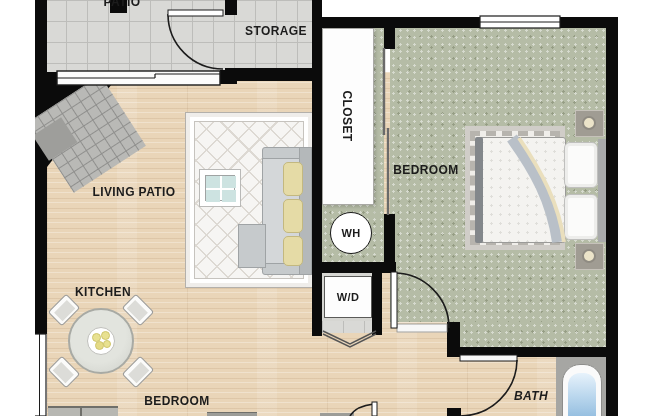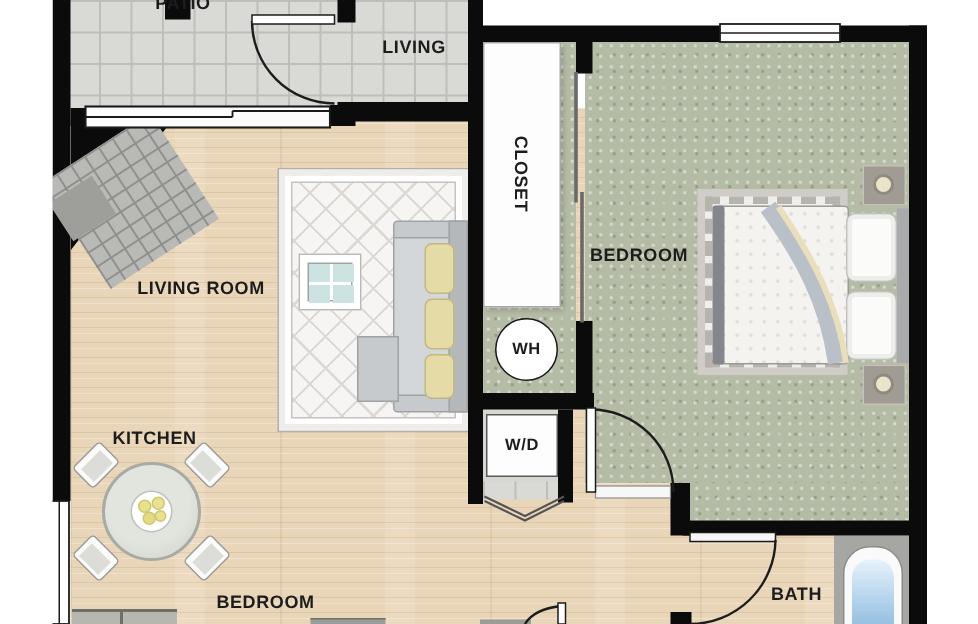"LIVING" div.lbl { text: LIVING -> STORAGE }
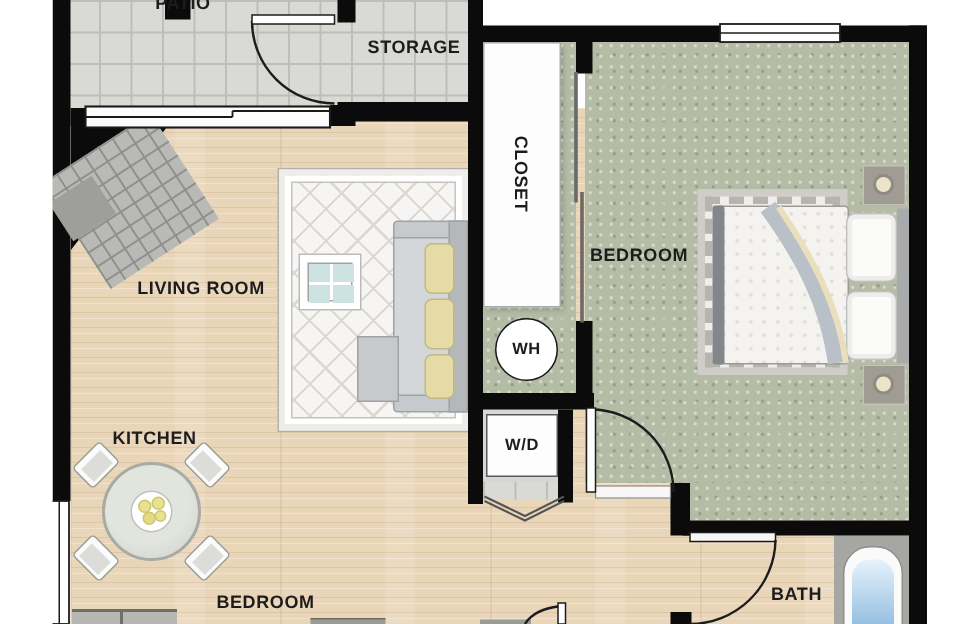"LIVING ROOM" div.lbl { text: ROOM -> PATIO }
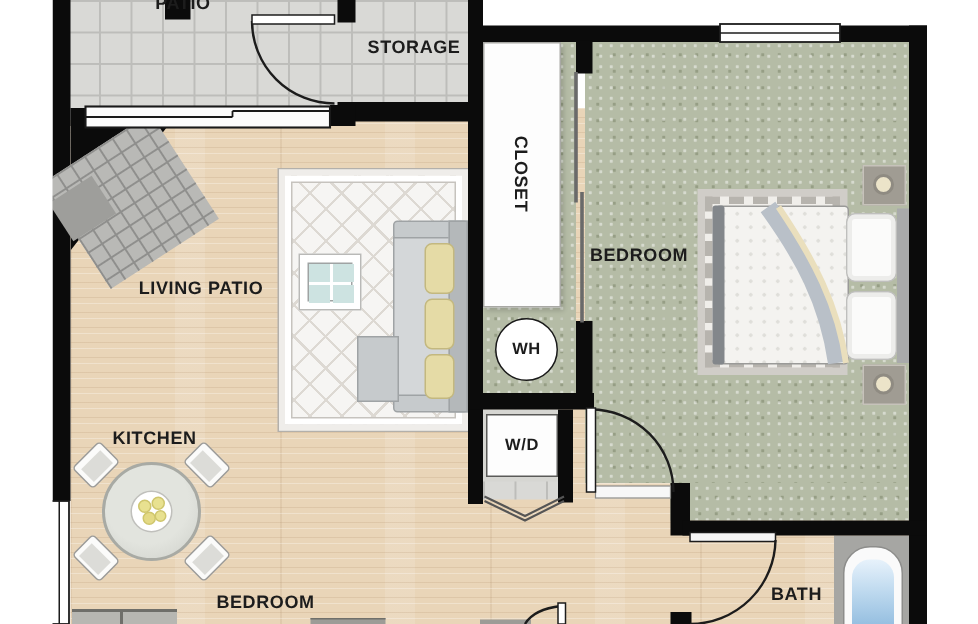"BATH" div.lbl { font-style: none -> italic }
